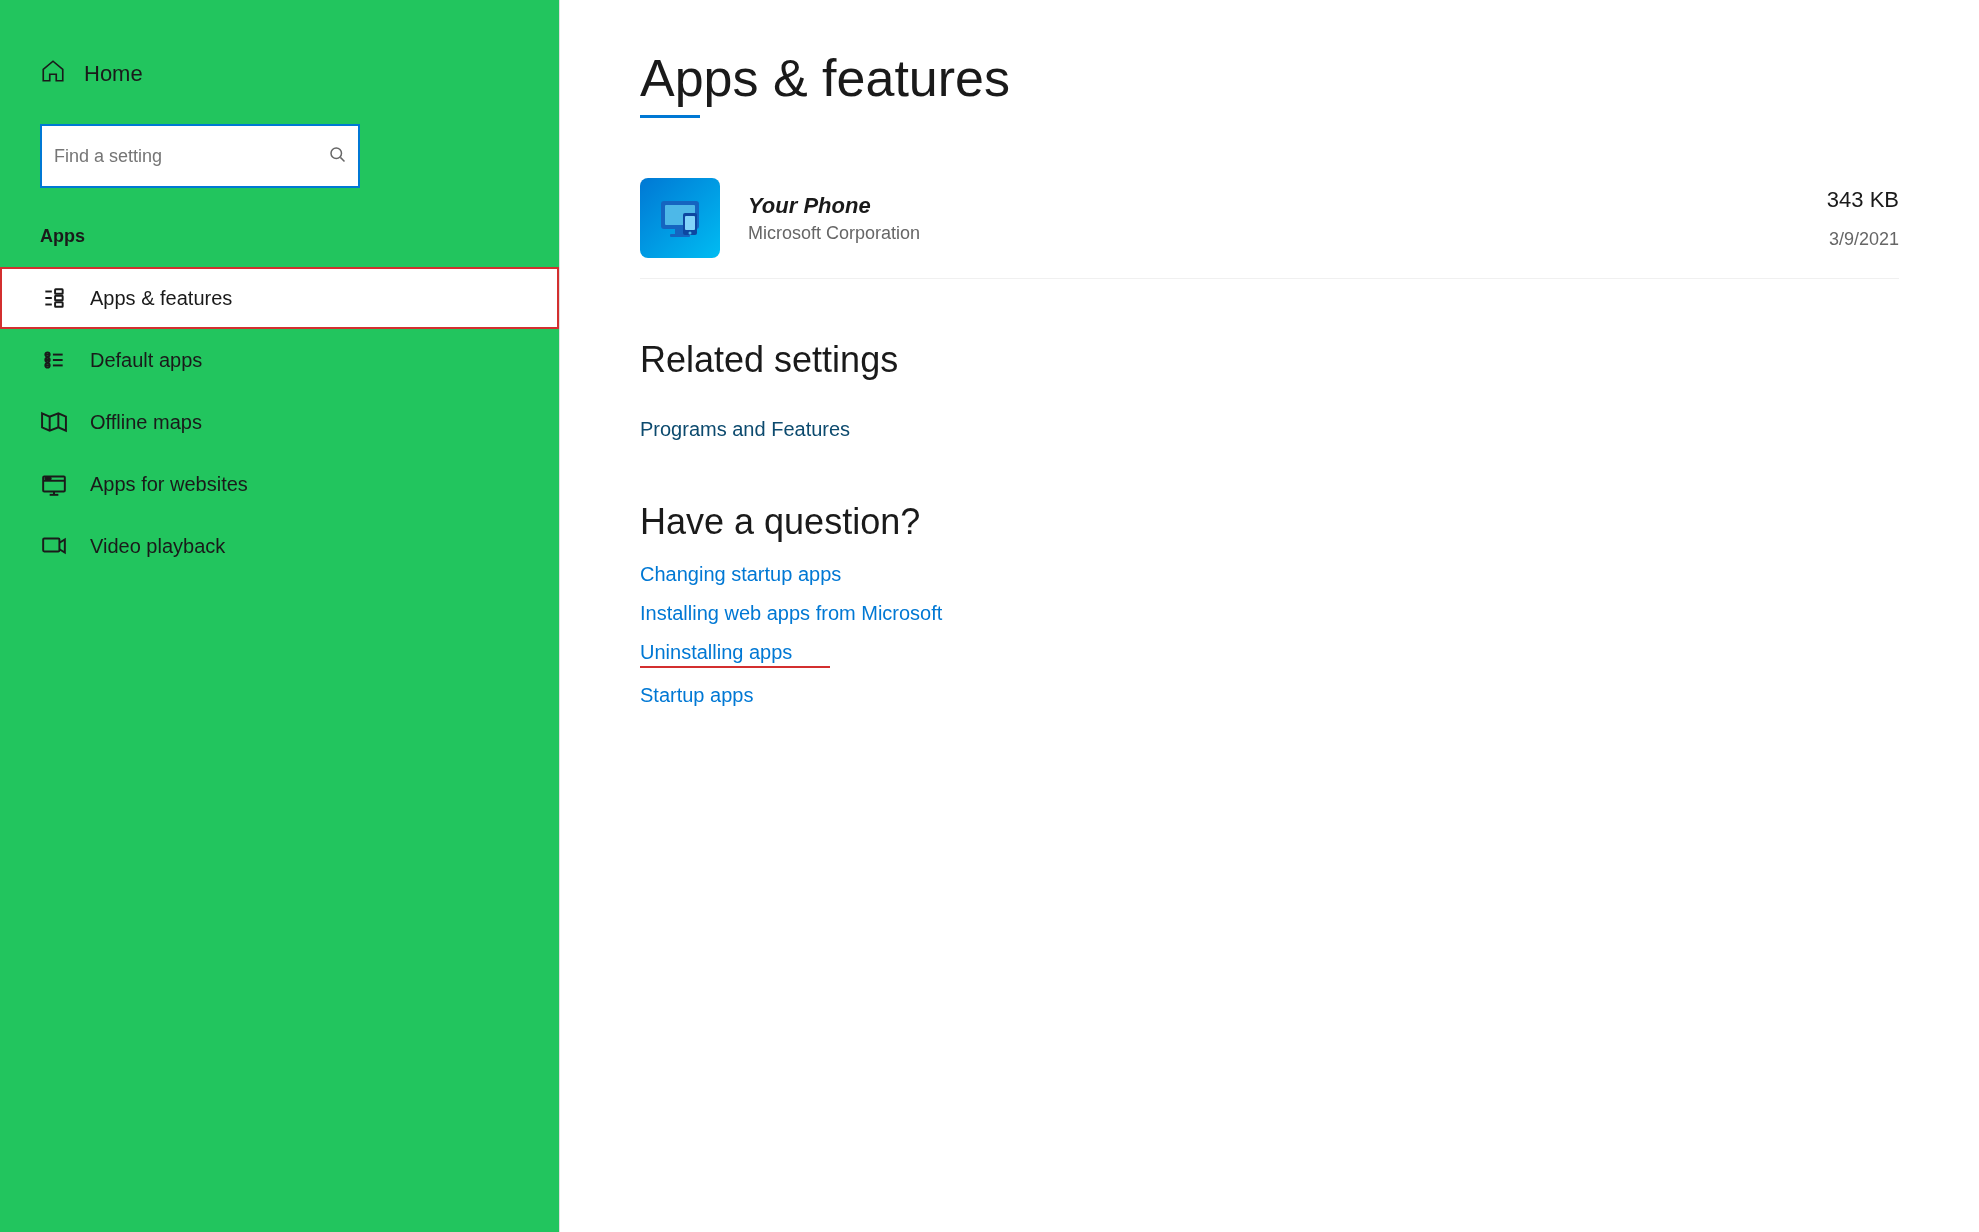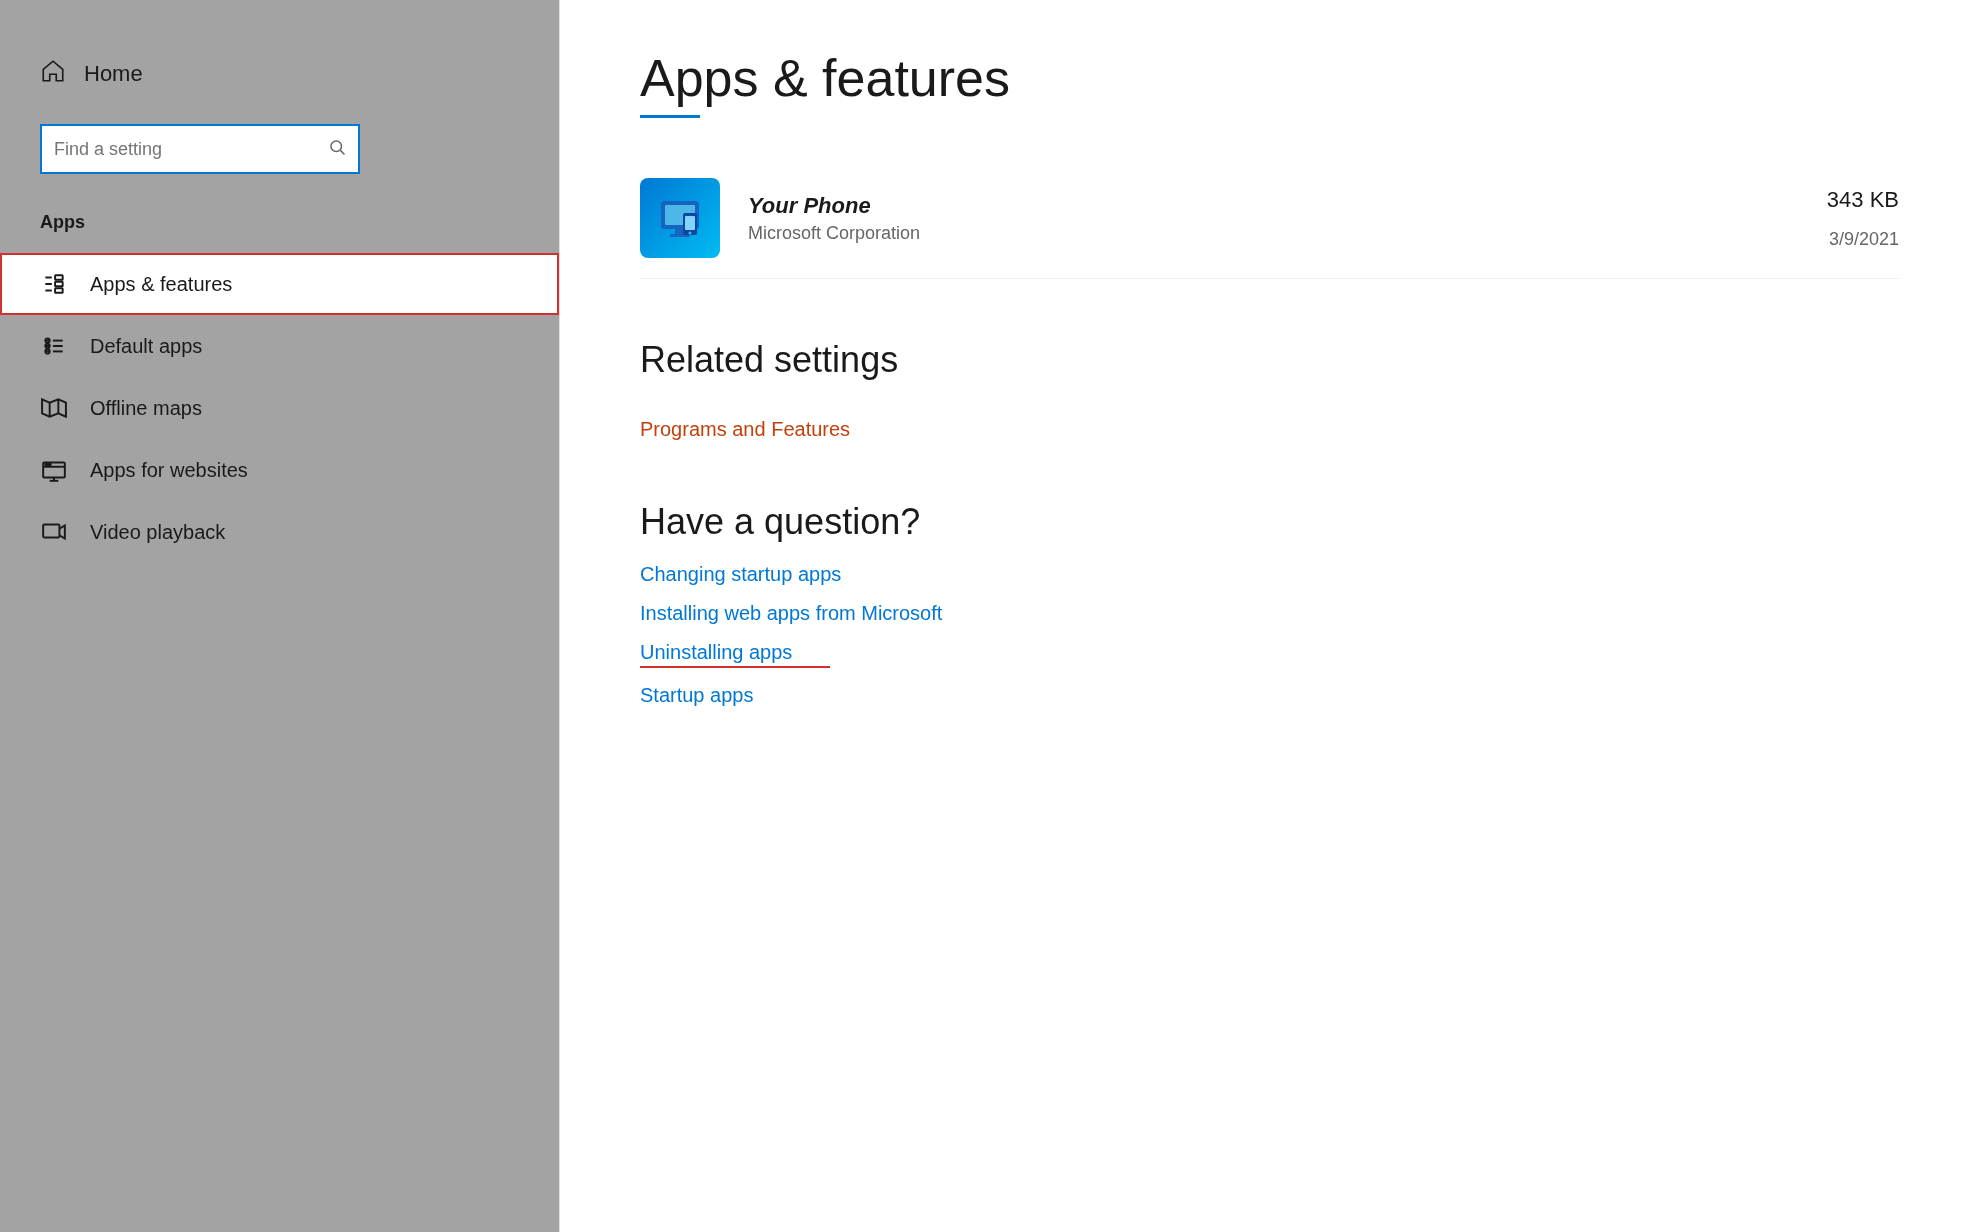"Home" .sidebar { background: #a3a3a3 -> #22c55e }
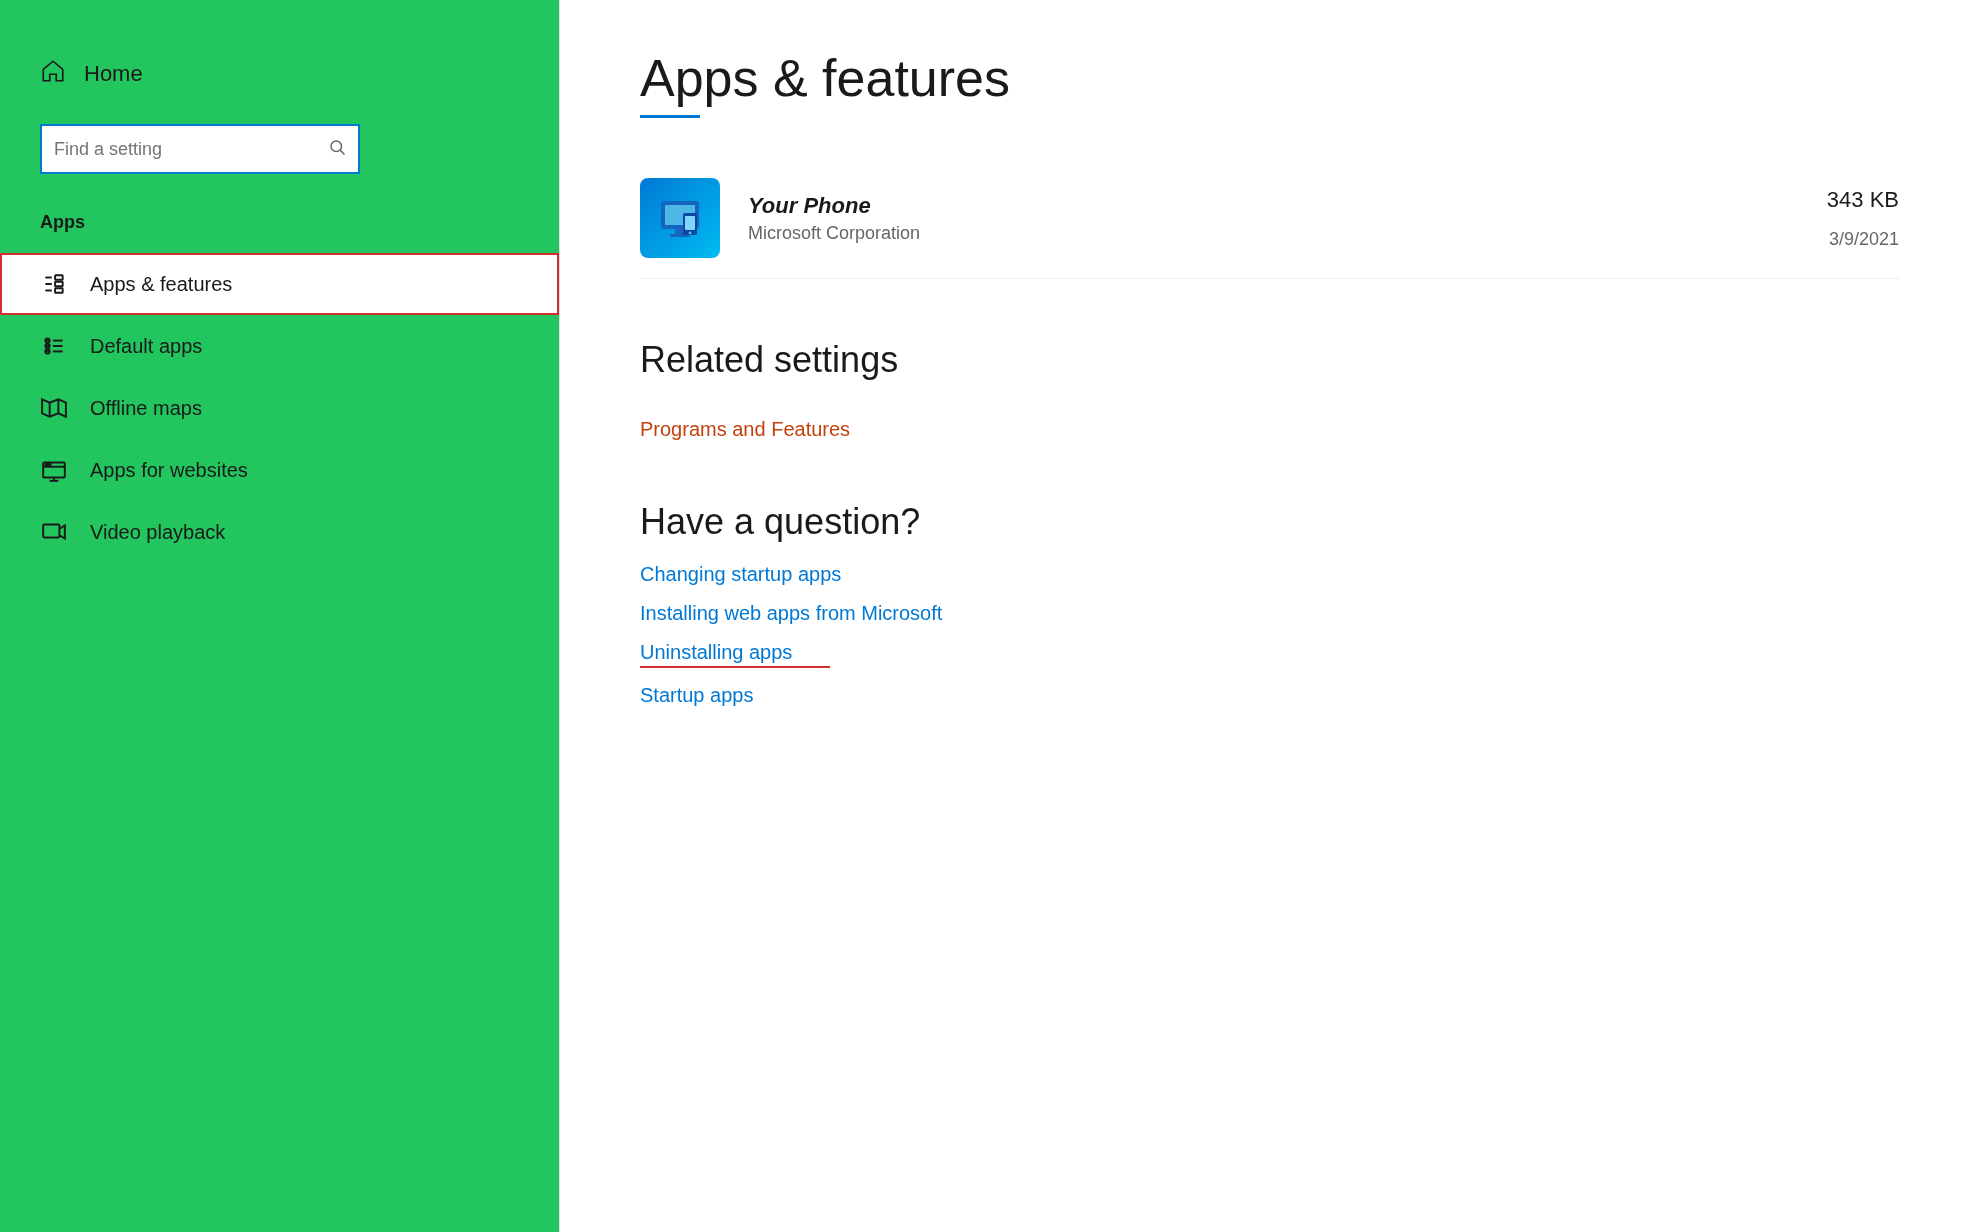"Find a setting" .search-box { height: 50px -> 64px }
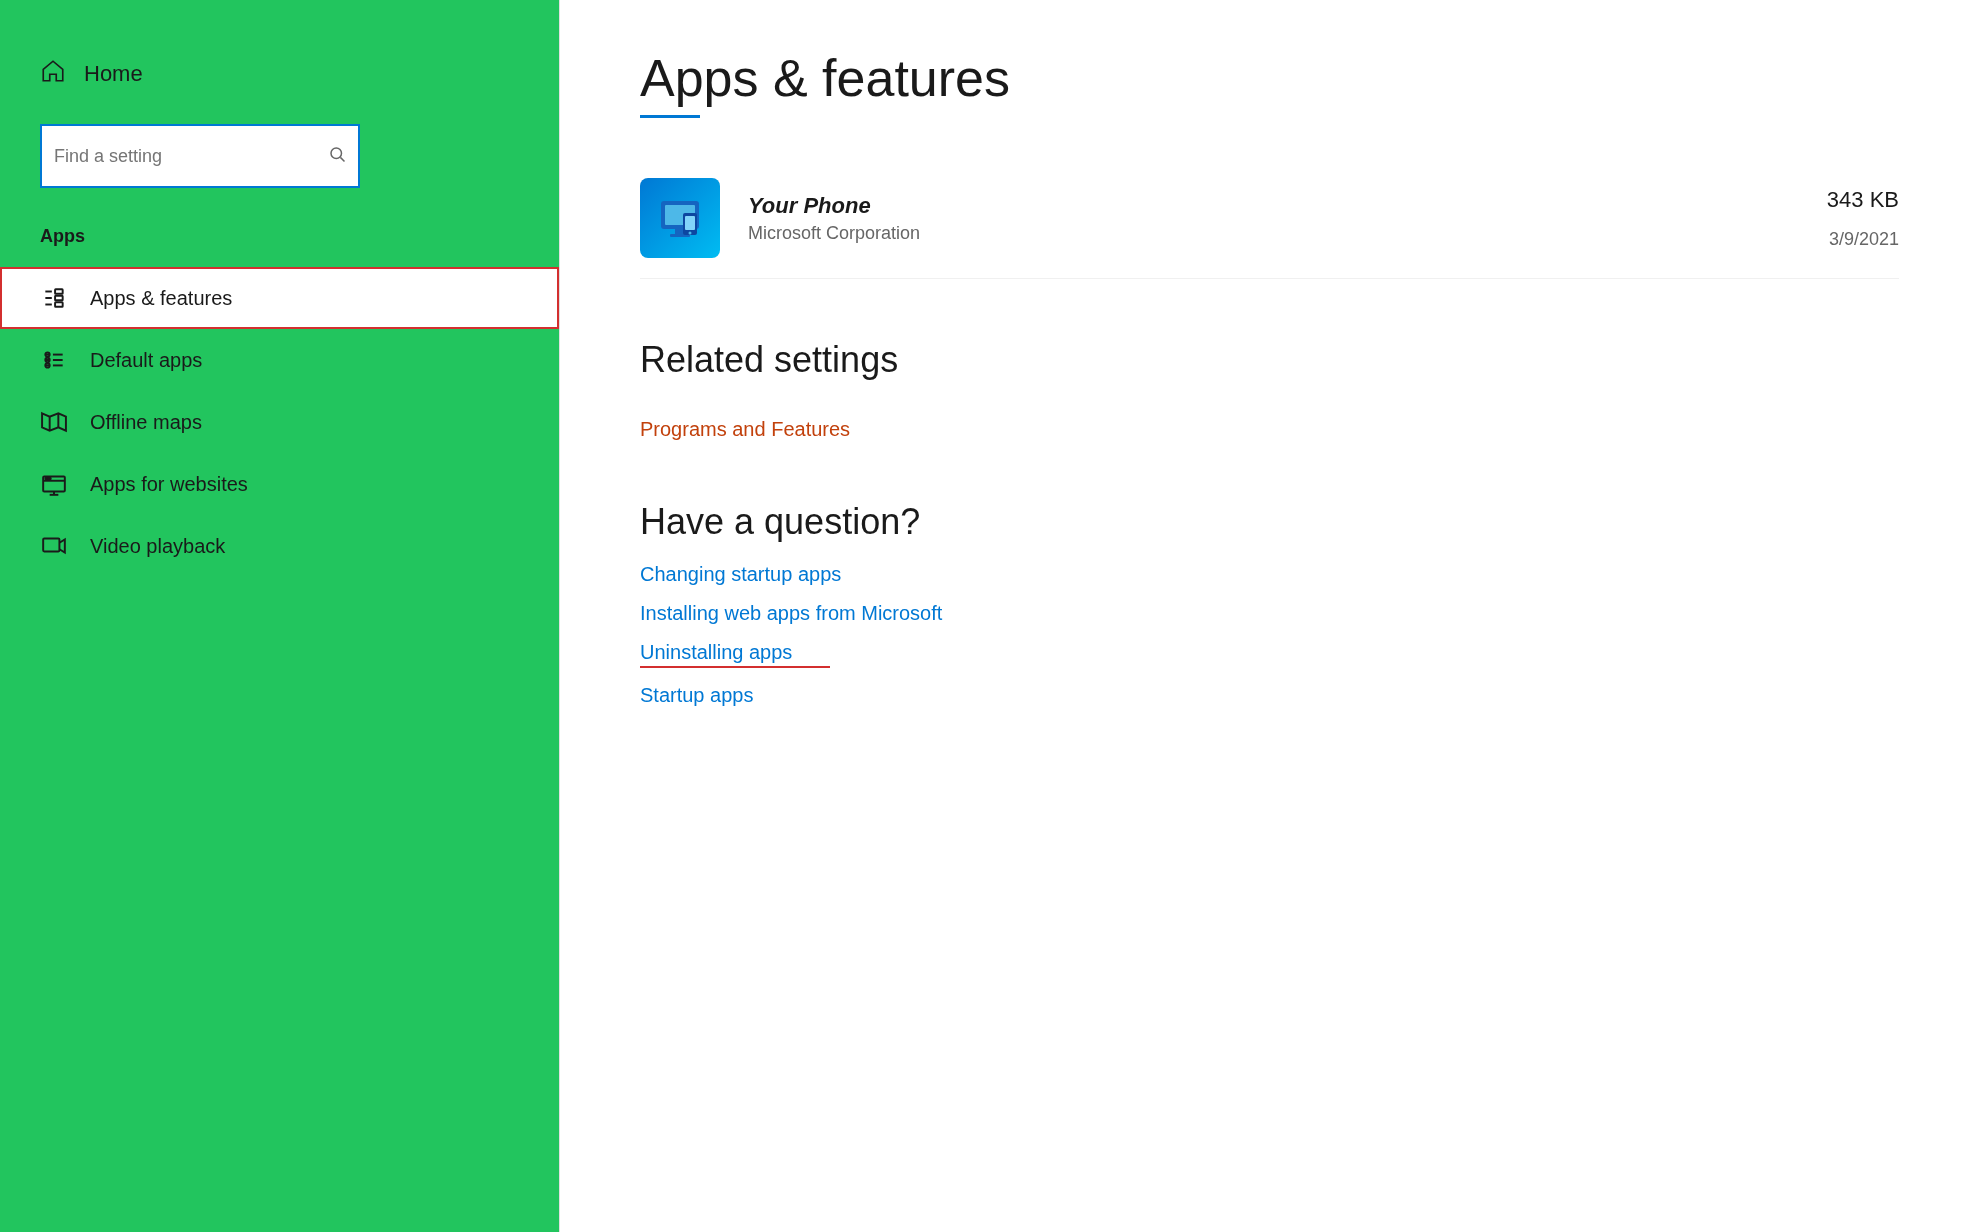"Programs and Features" .related-link { color: #c2410c -> #0c4a6e }
